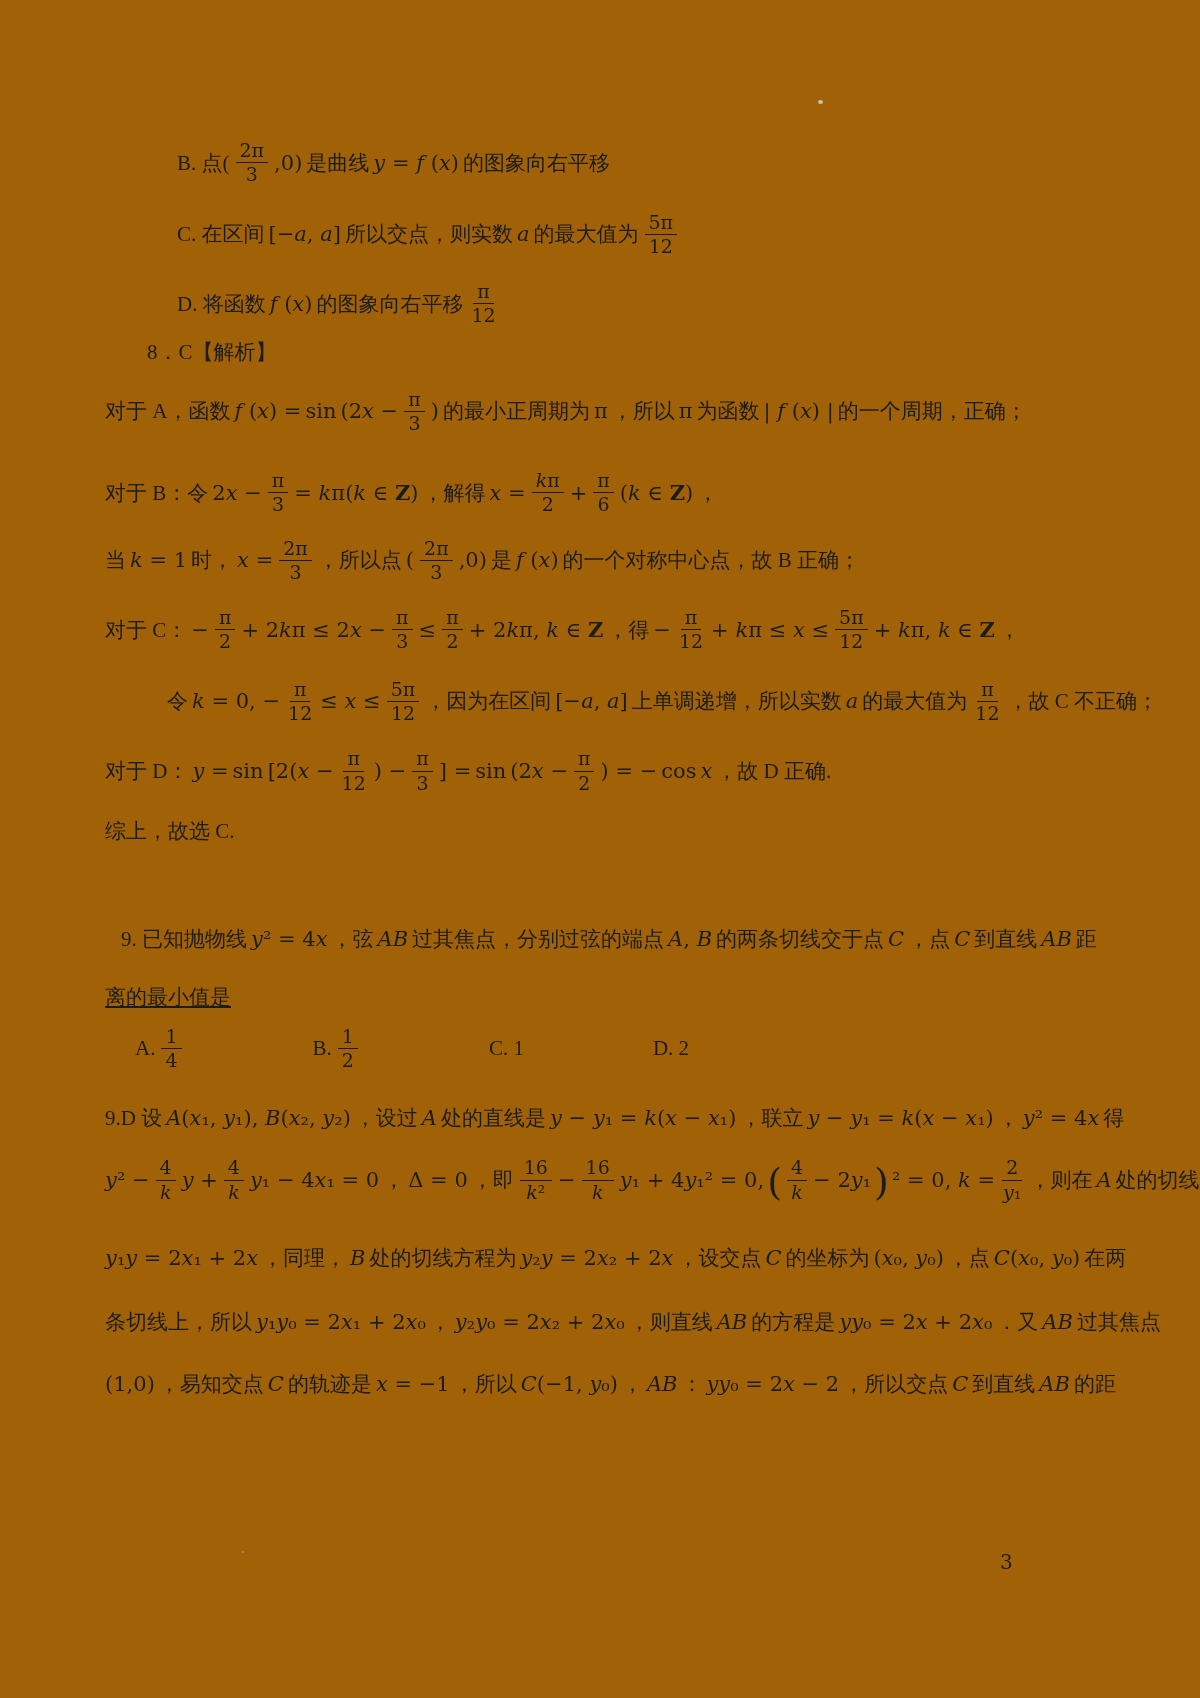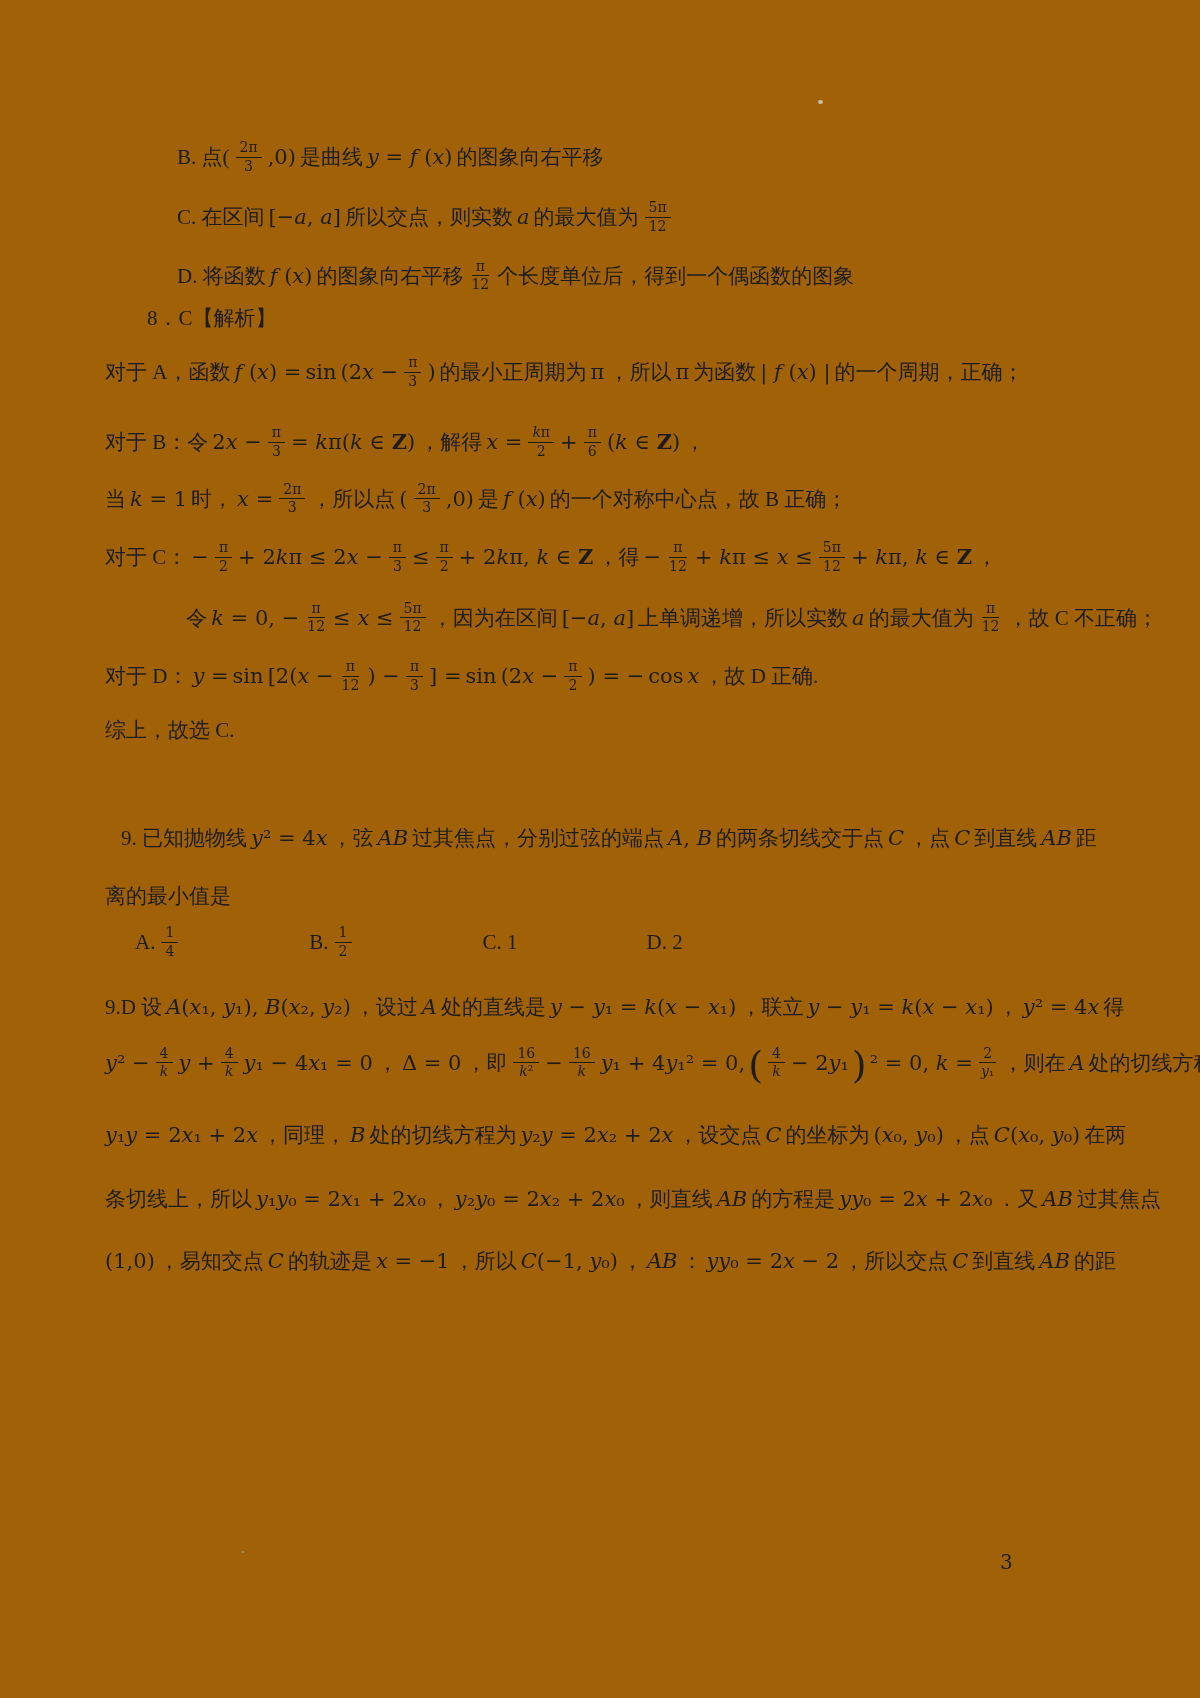"2π" .frac { font-size: 14px -> 19px }
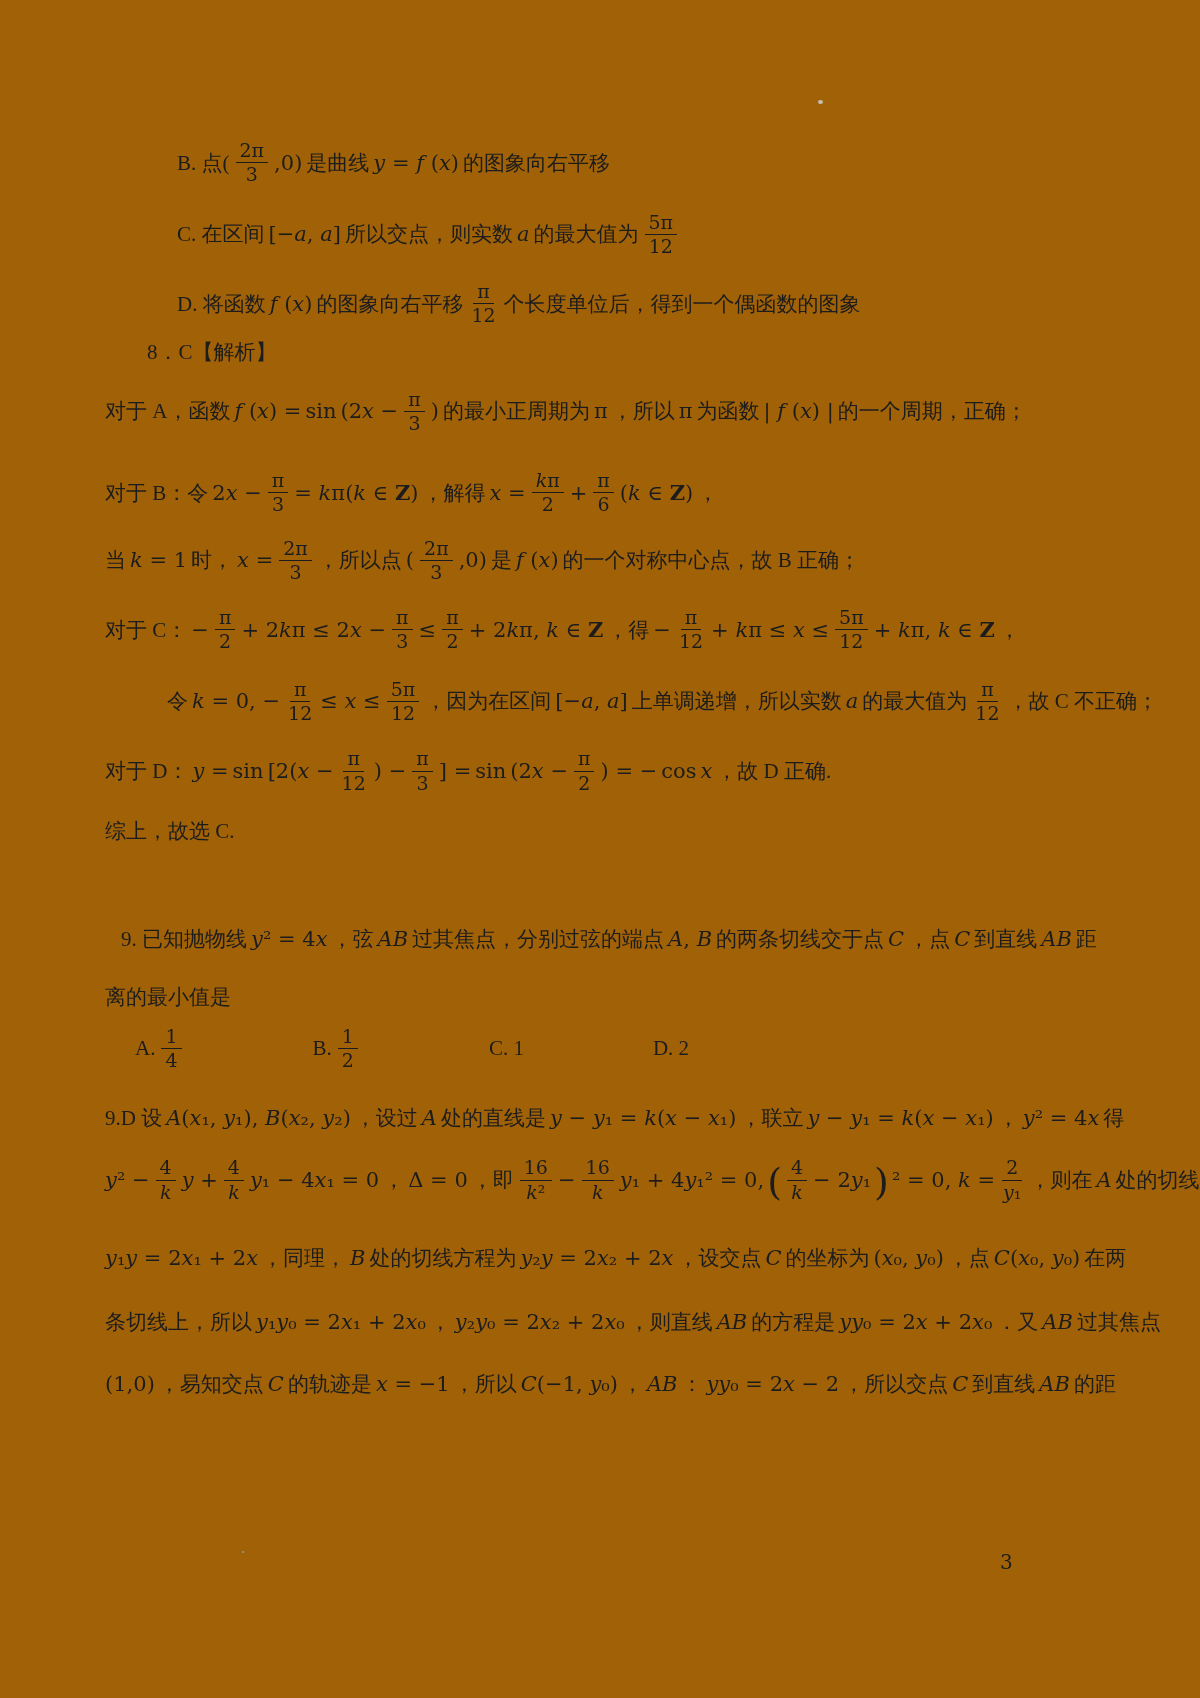"个长度单位后，得到一个偶函数的图象" span.tk { html: <span>个长度单位后，得到一个偶函数的图象</span> -> none }
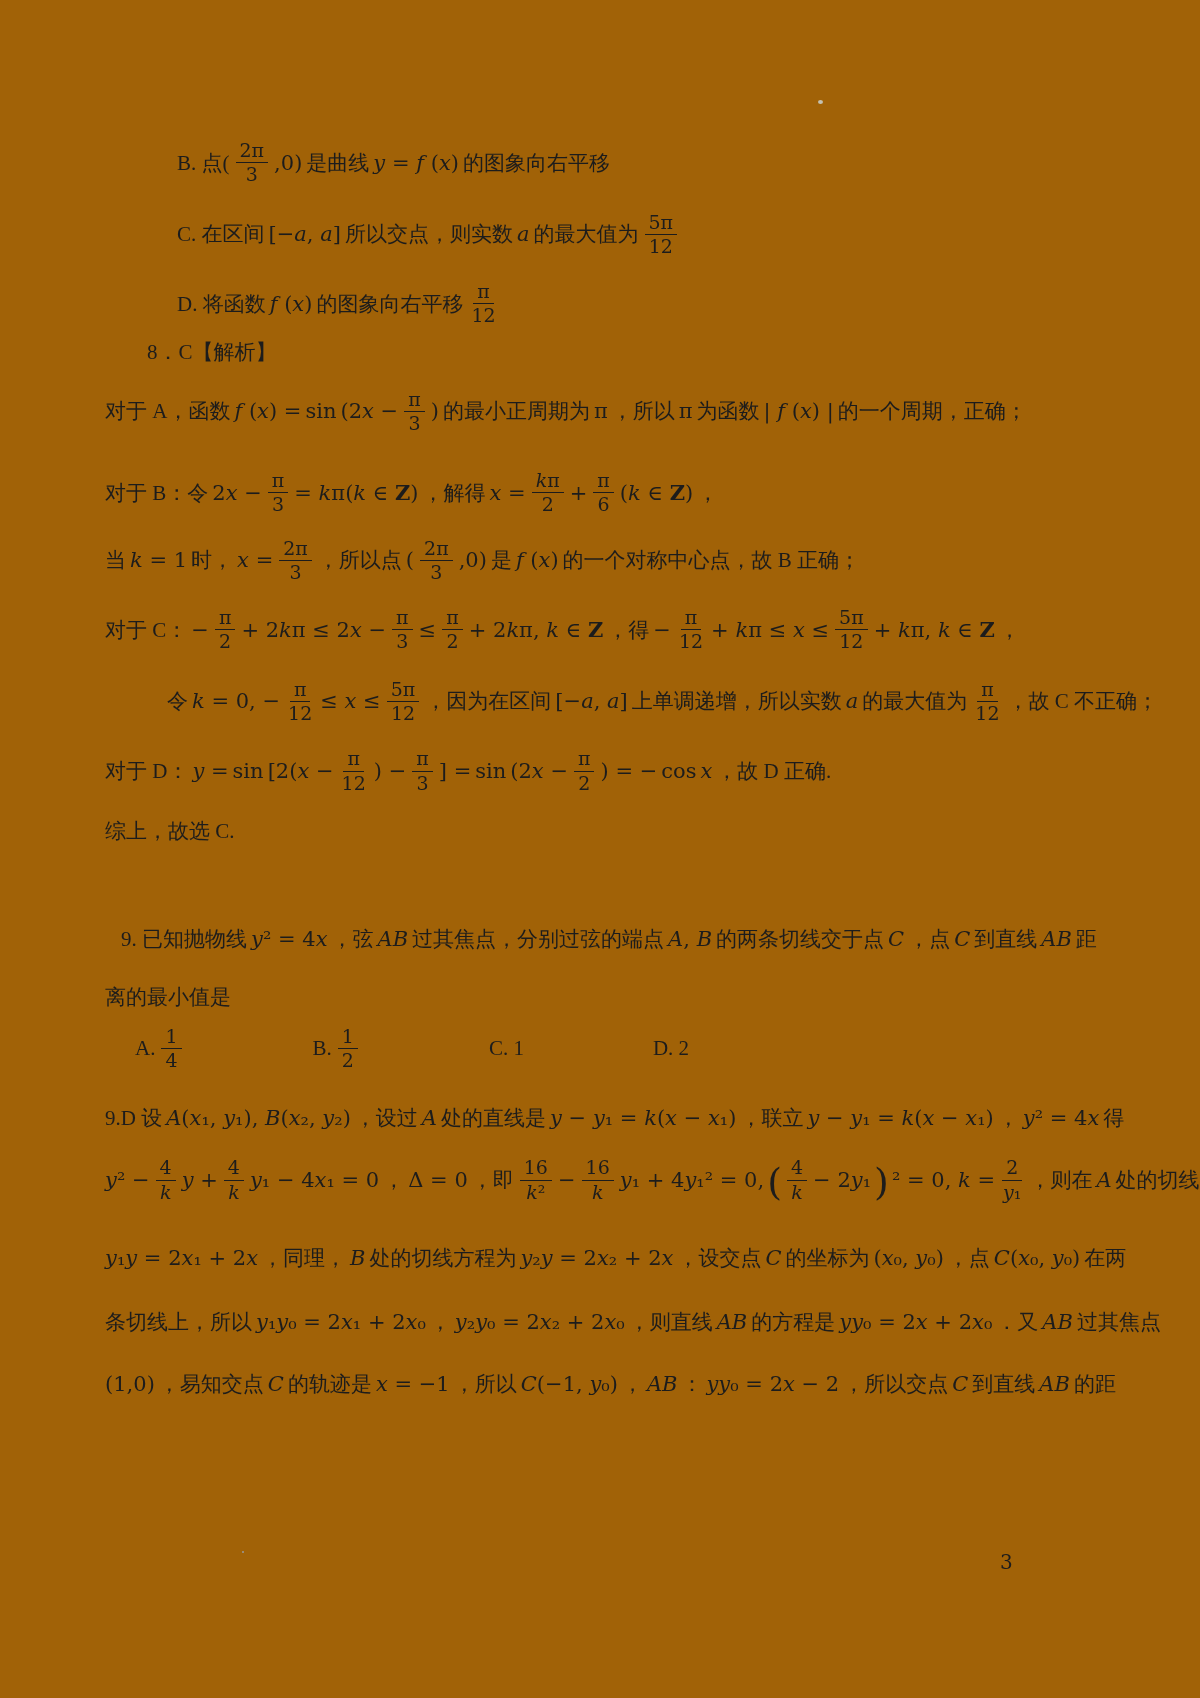"离的最小值是" .doc .line:nth-child(13) { text-decoration: none -> underline }
